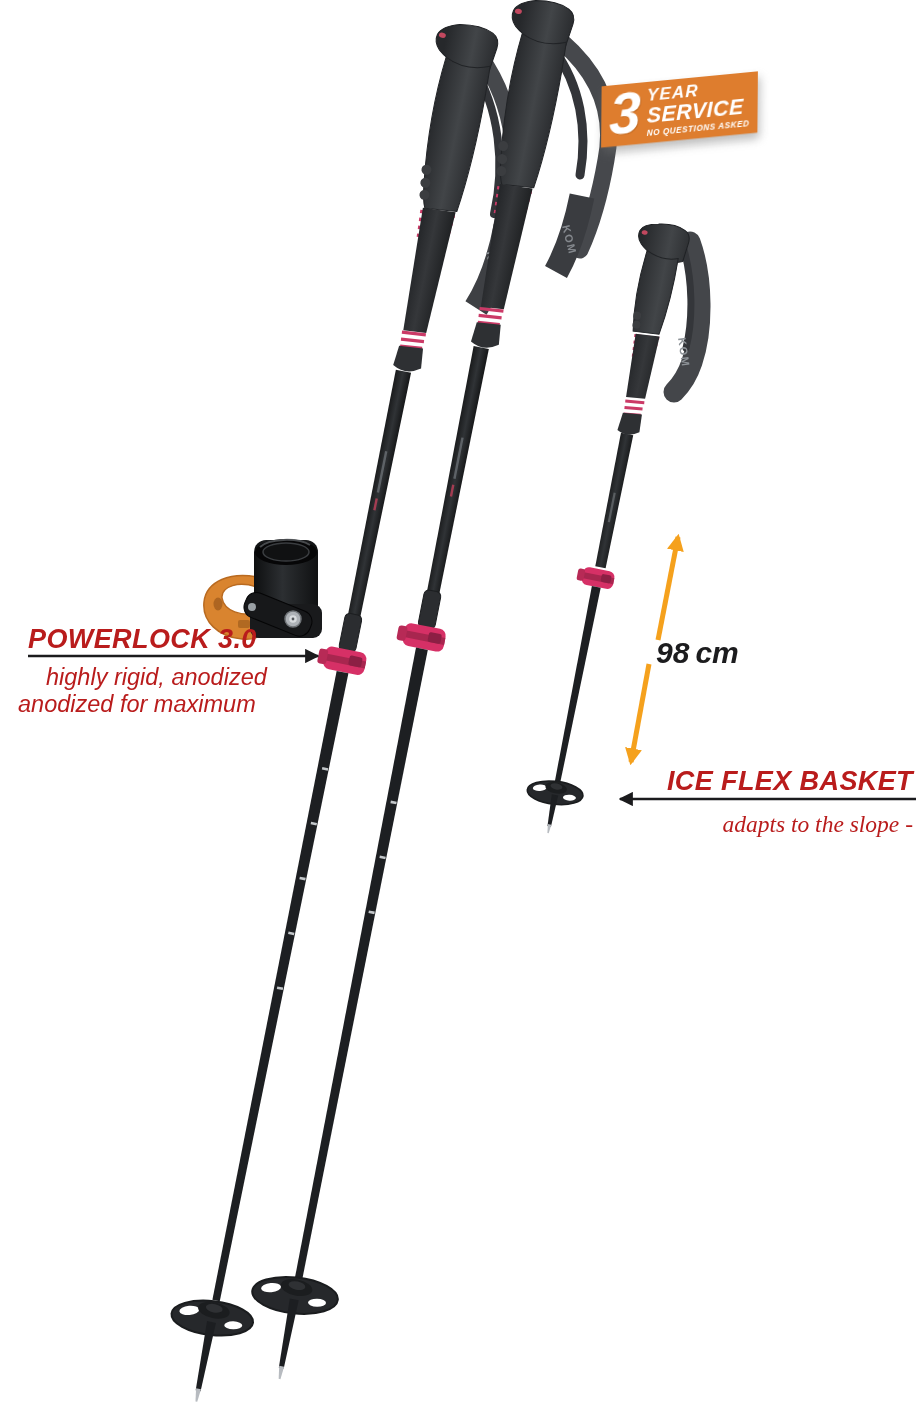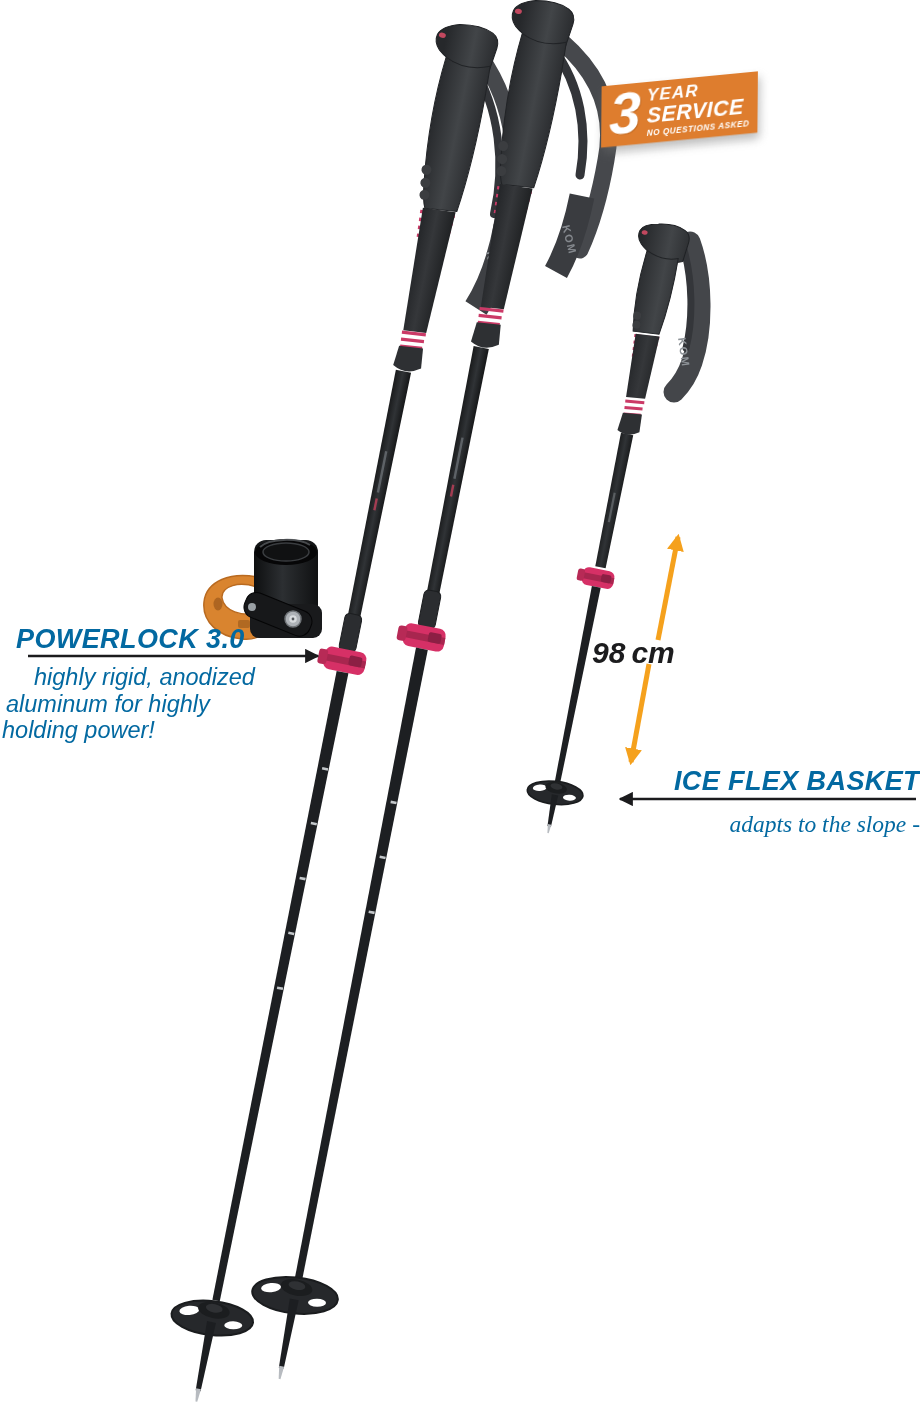"POWERLOCK 3.0" .callout { color: #0369a1 -> #b91c1c; margin-left: none -> 12px }
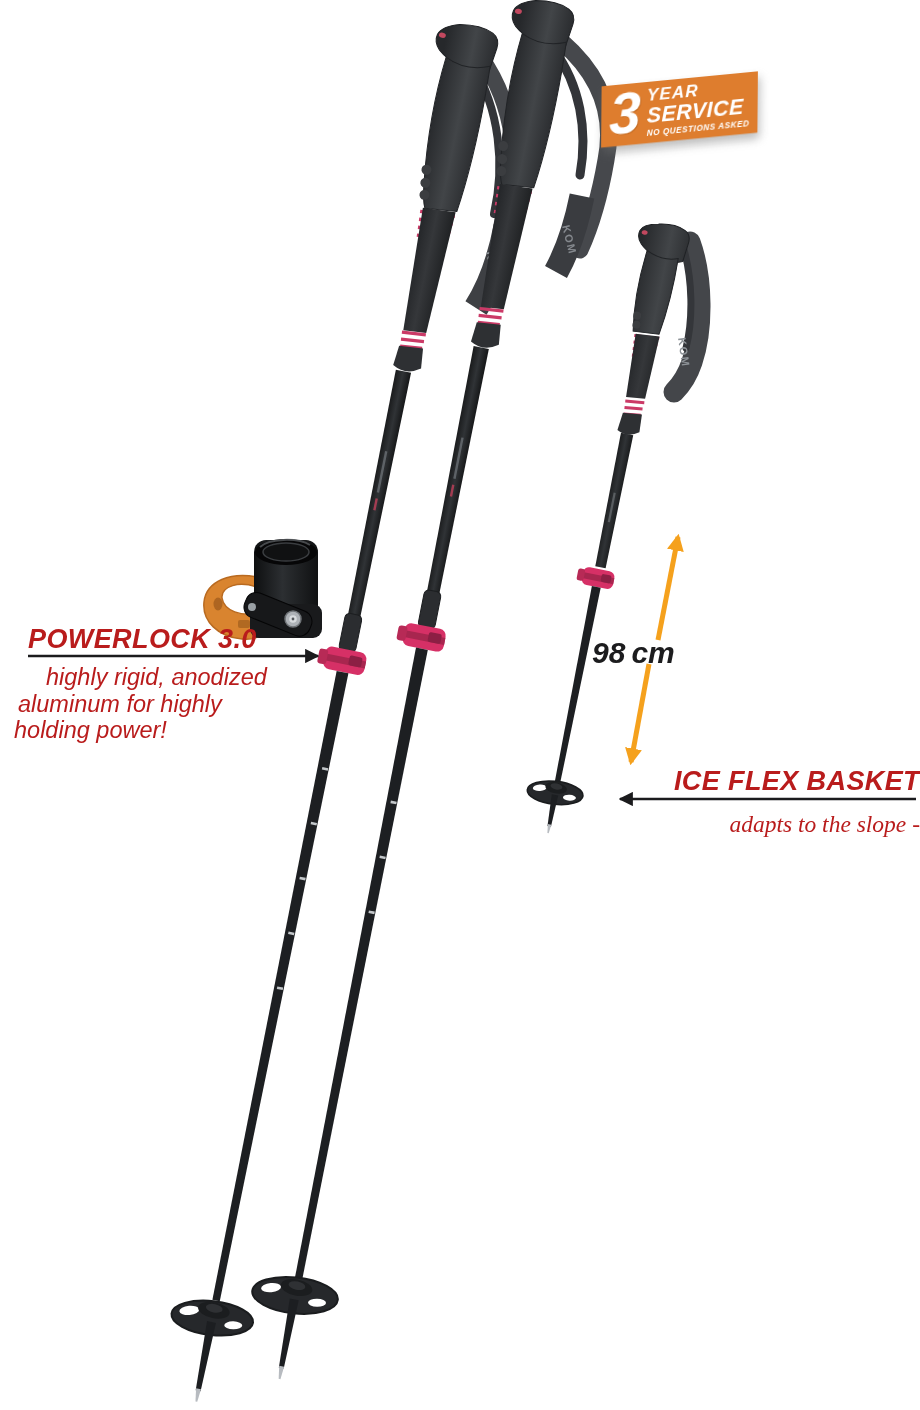"98 cm" .measure-label { left: 592px -> 656px }
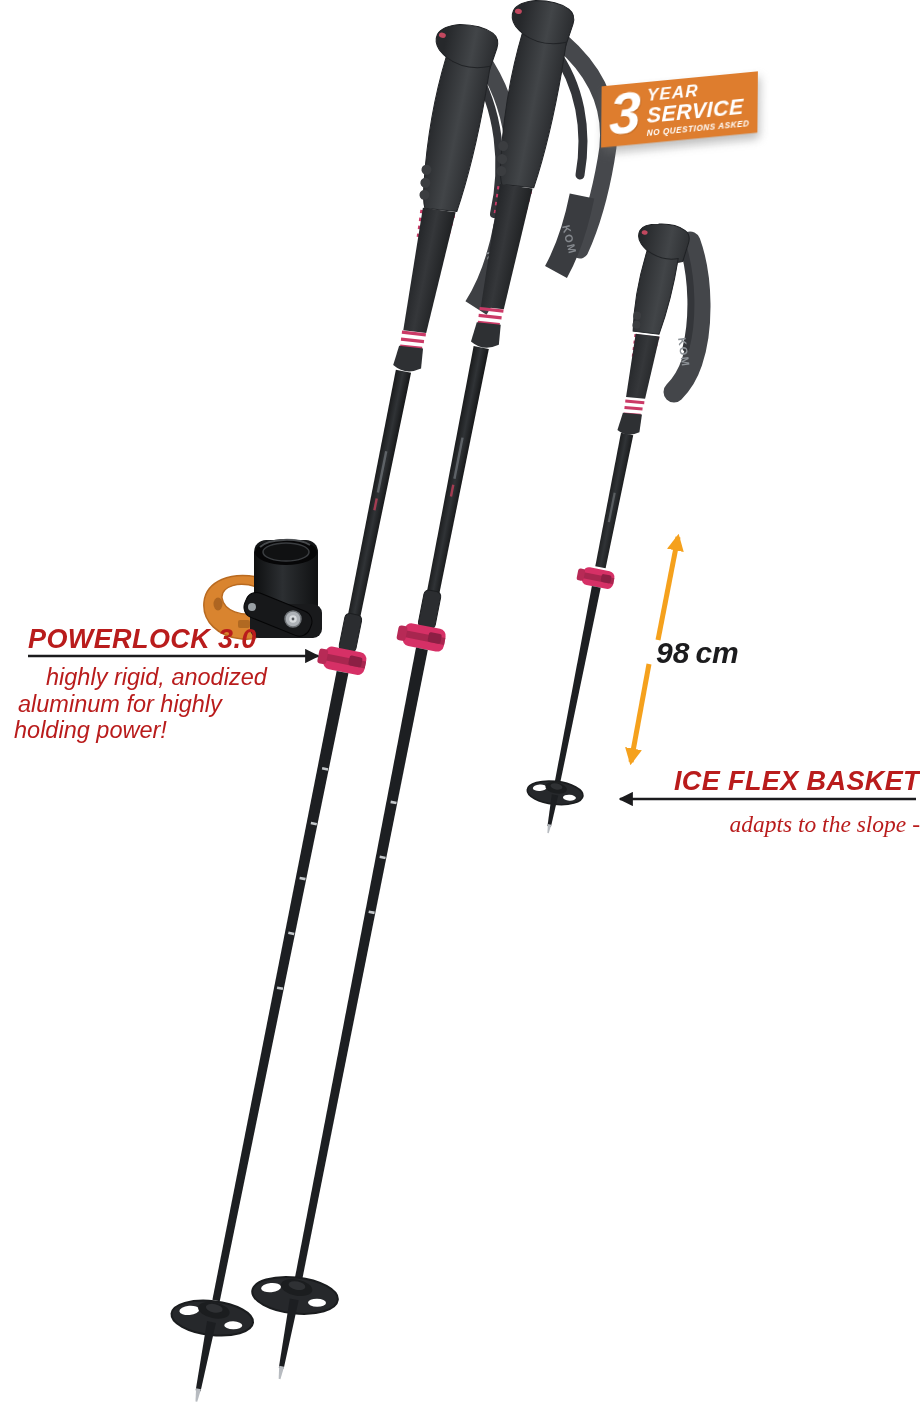"aluminum for highly" div.co-line { text: aluminum for highly -> anodized for maximum }
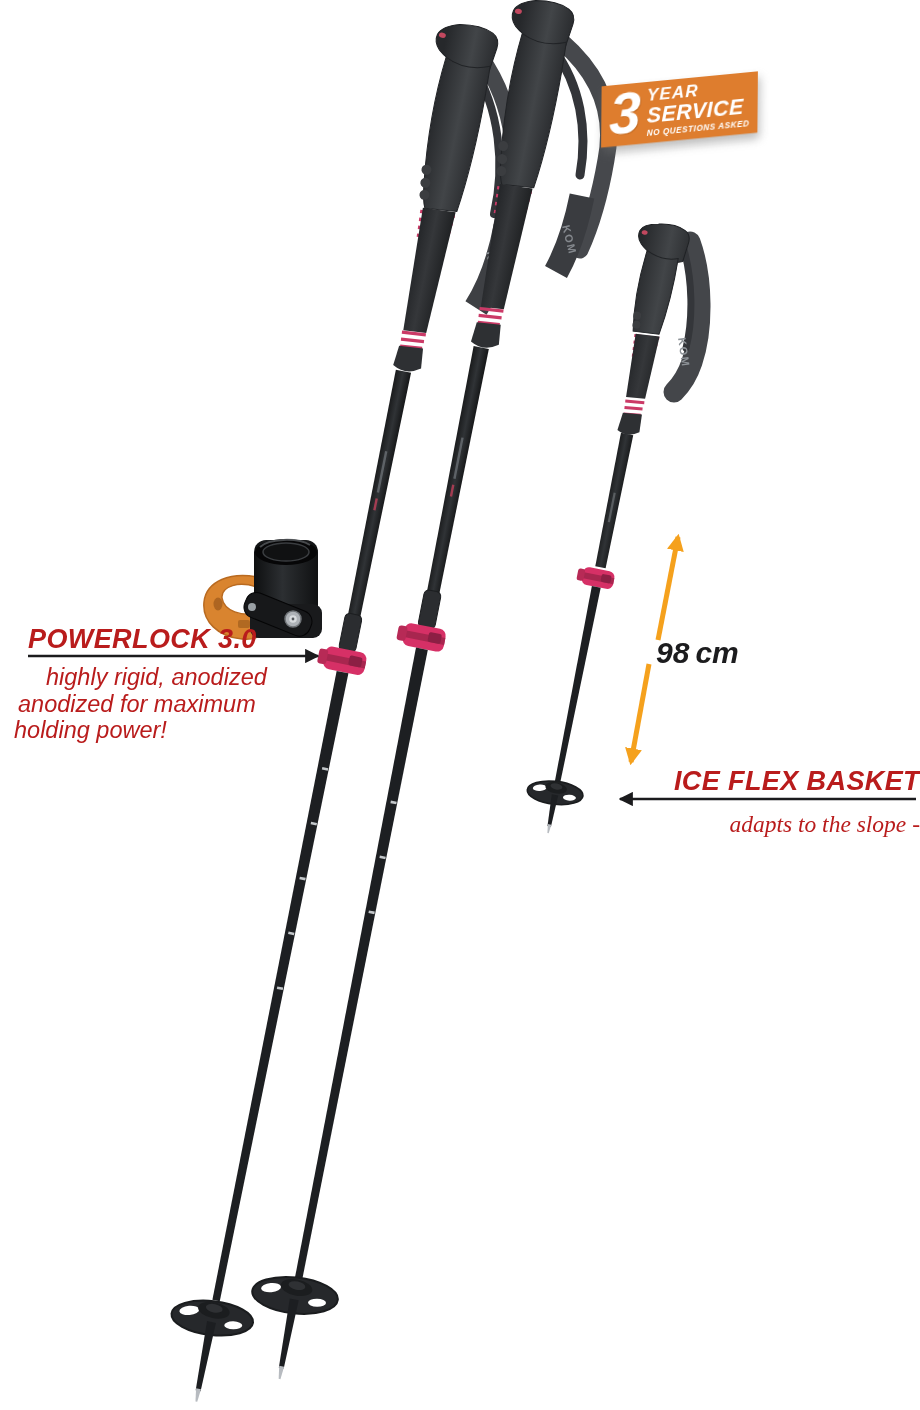"holding power!" div.co-line { html: <div>holding power!</div> -> none }
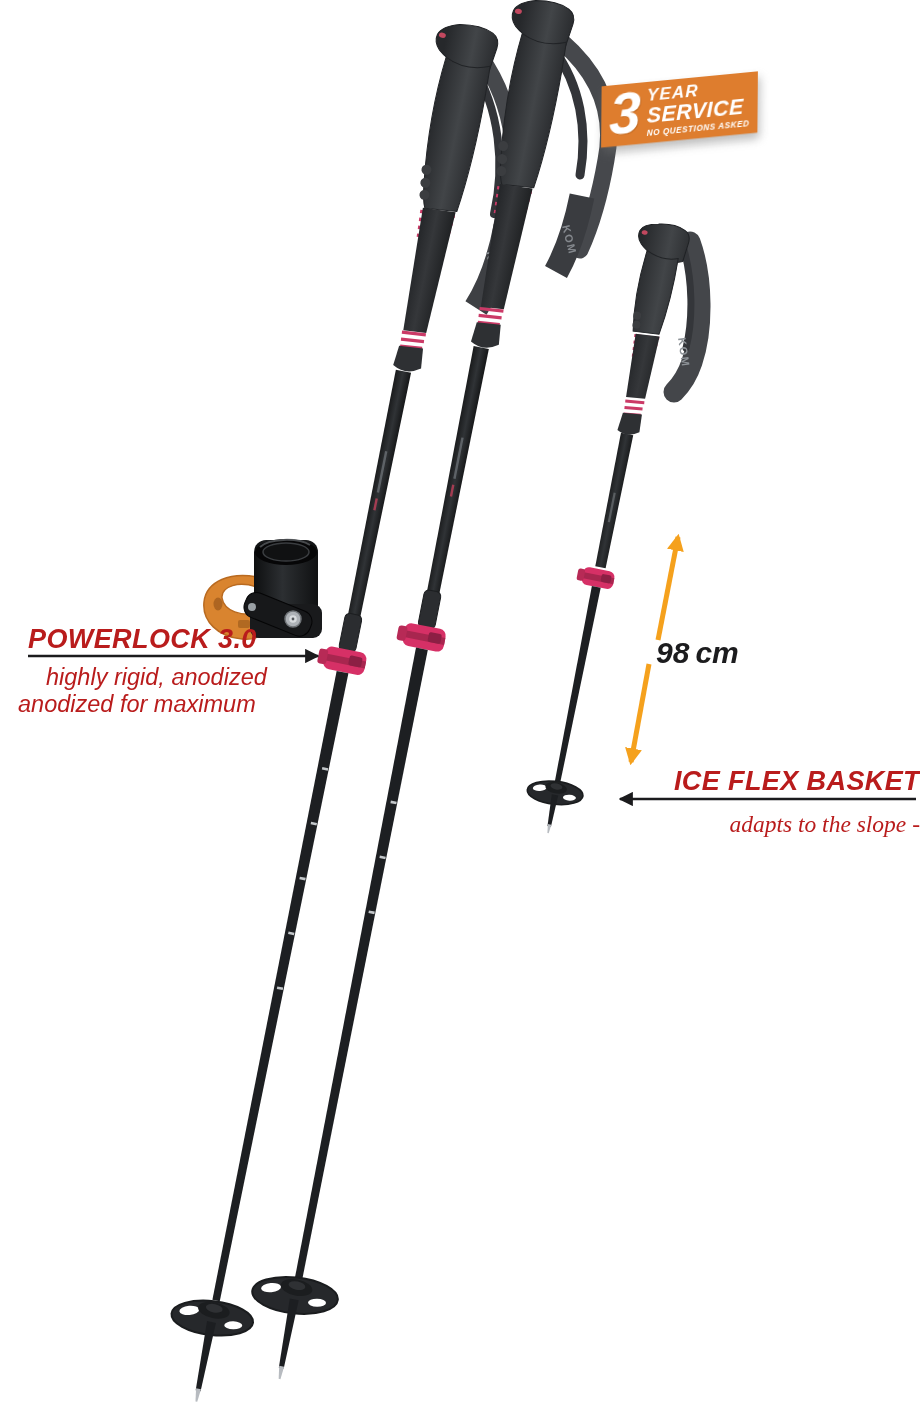"ICE FLEX BASKET" .iceflex-block { right: 0 -> 7px }
